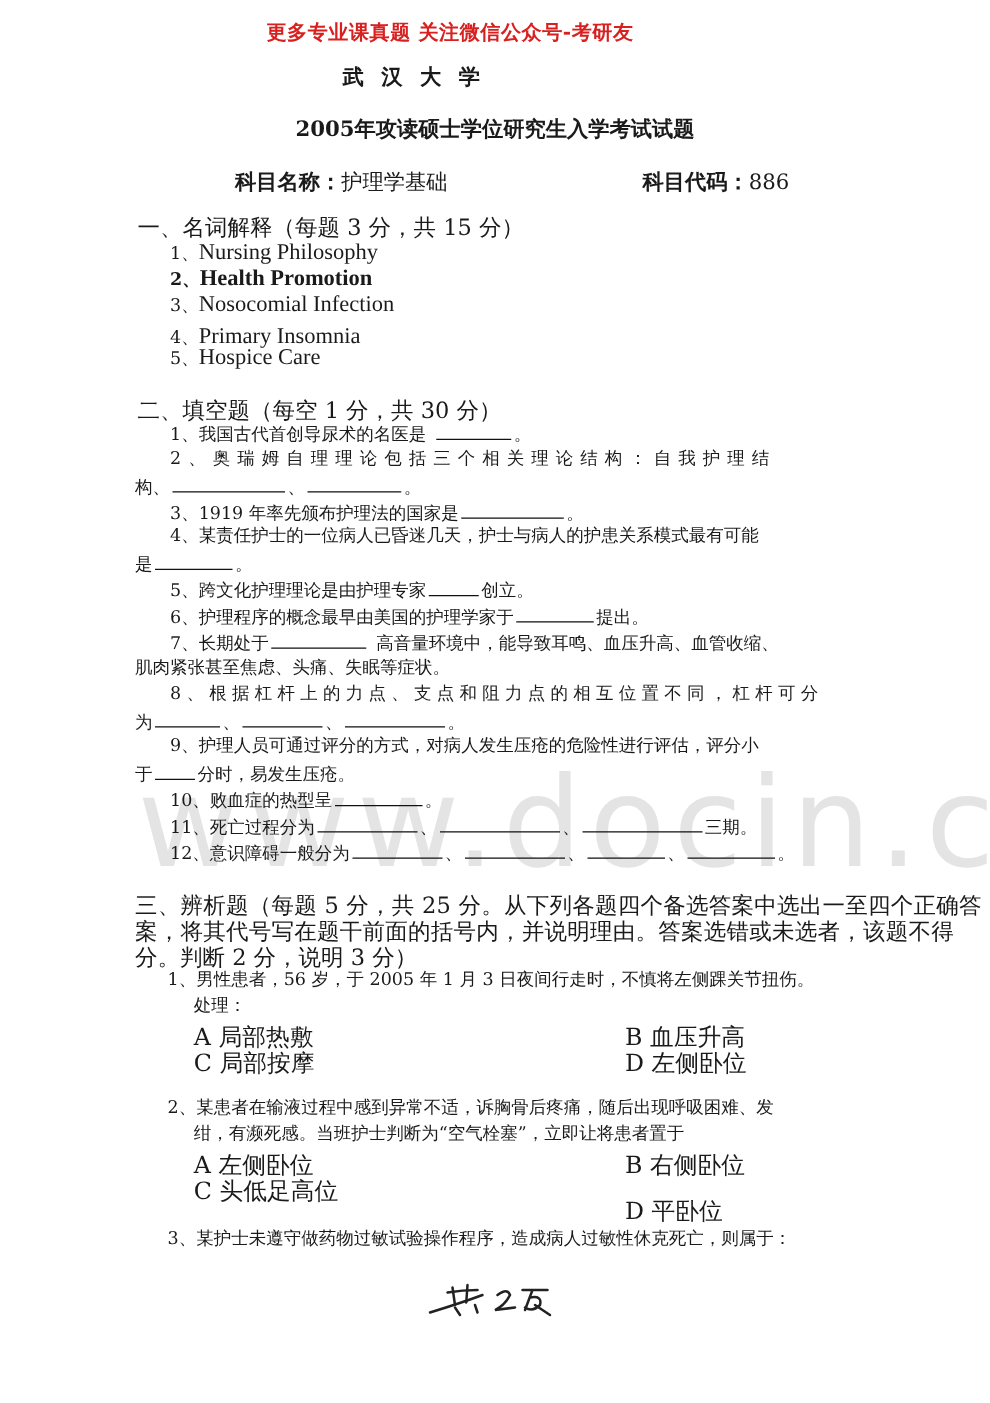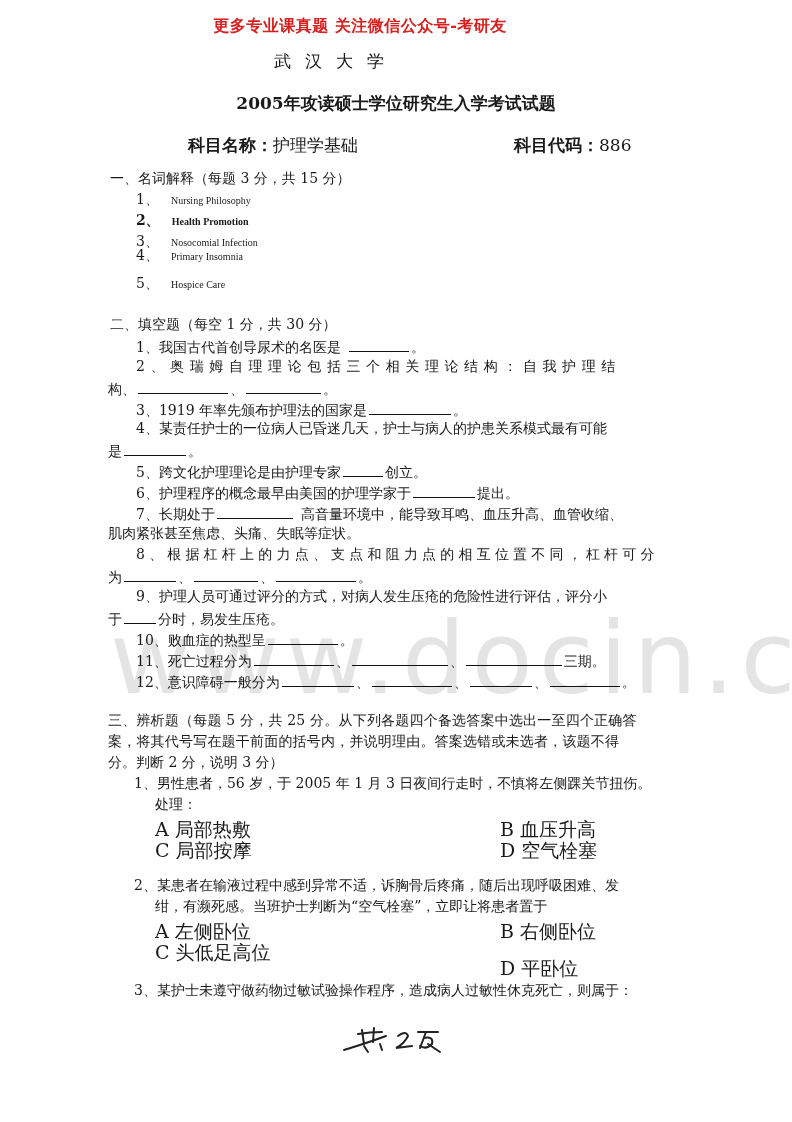"武汉大学" .univ { font-weight: normal -> bold }
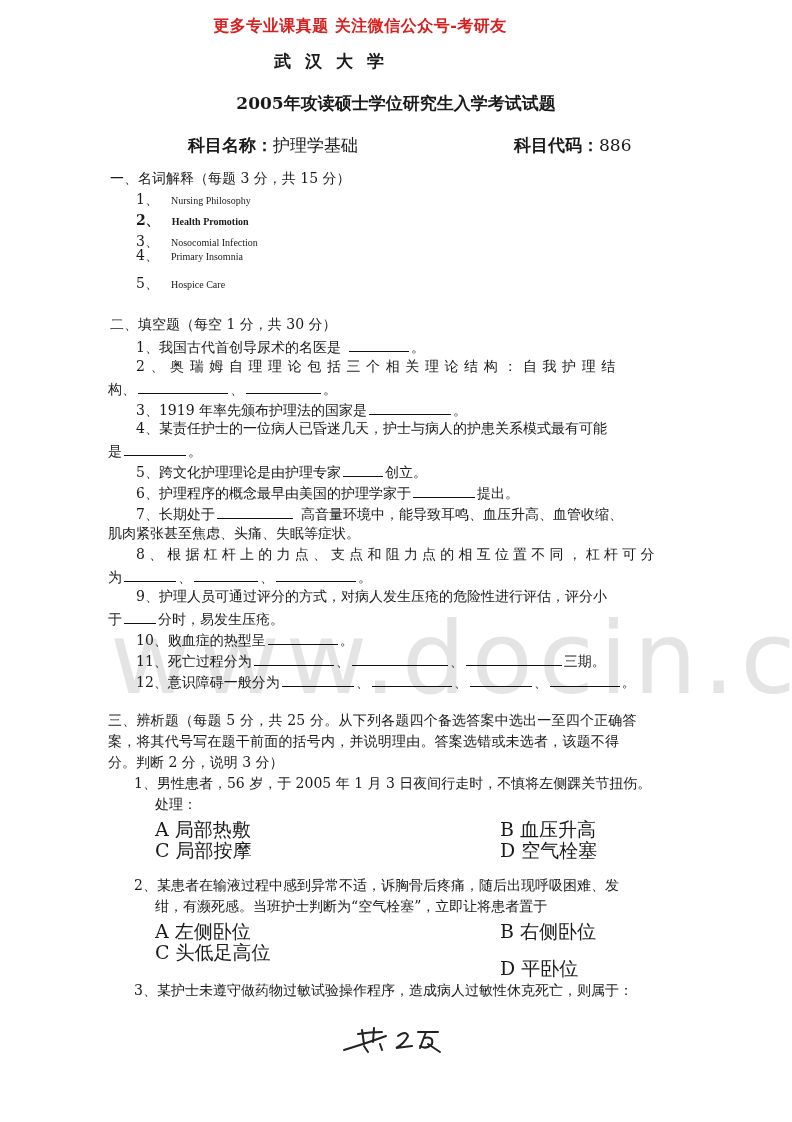"一、名词解释（每题 3 分，共 15 分）" .sec { font-size: 14px -> 18px }
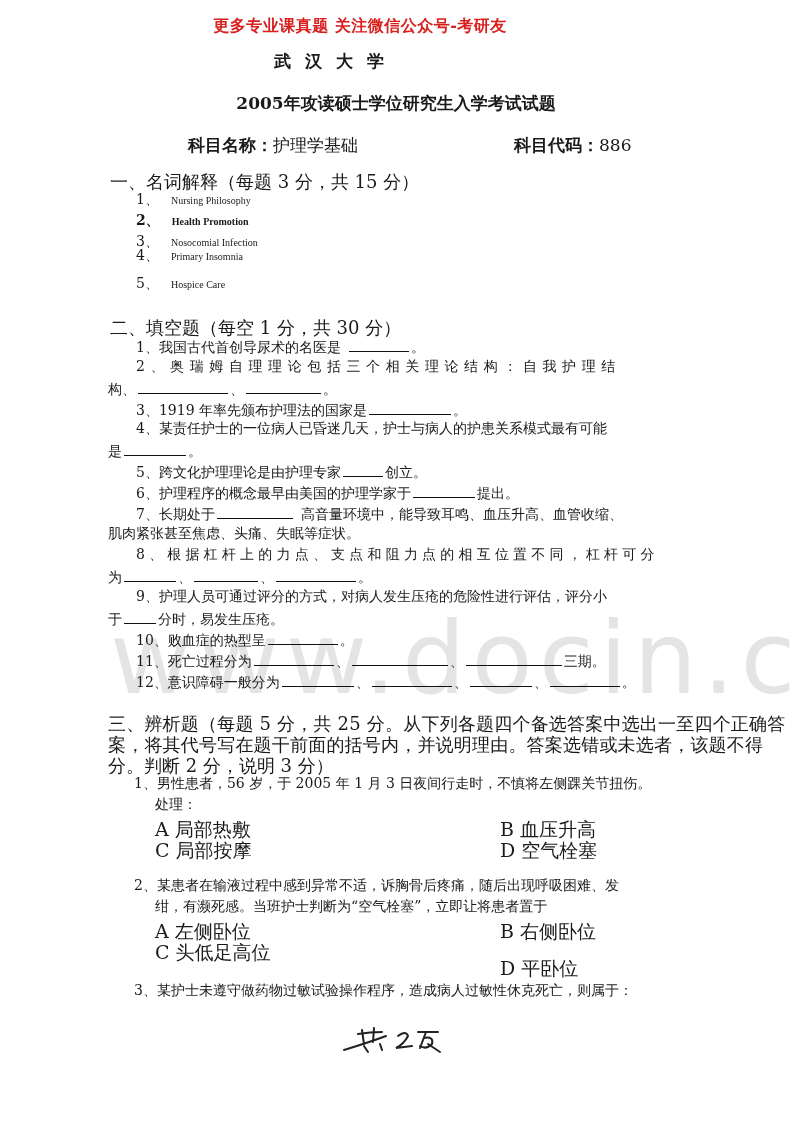"Nursing Philosophy" .en { font-size: 10px -> 18px; margin-left: 12px -> none }
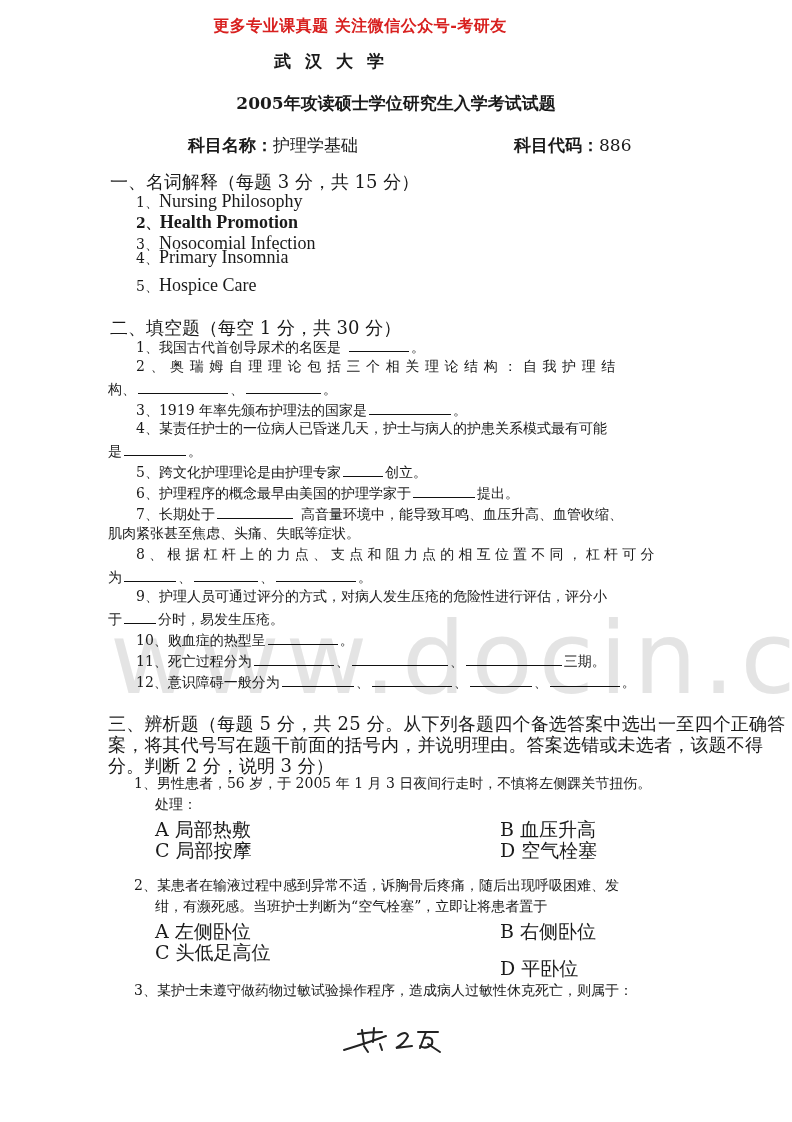"4、Primary Insomnia" div.abs { top: 247px -> 258px }
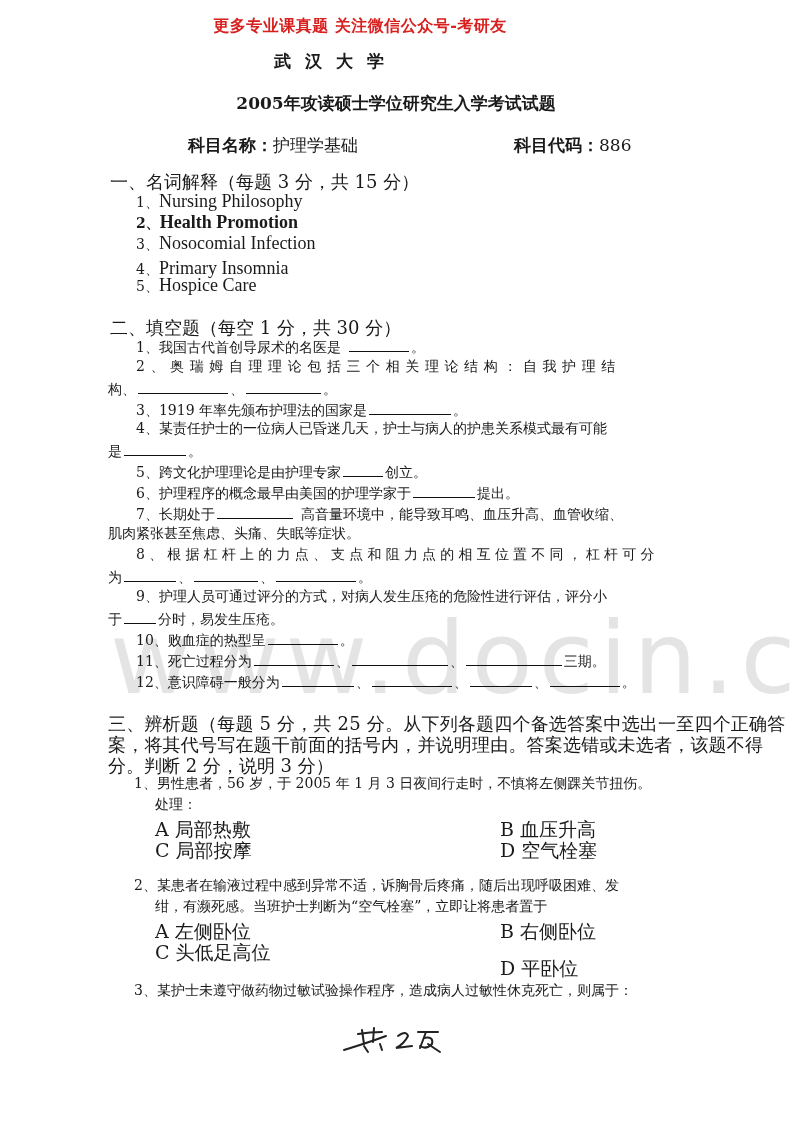"D 空气栓塞" div.abs { text: 空气栓塞 -> 左侧卧位 }
